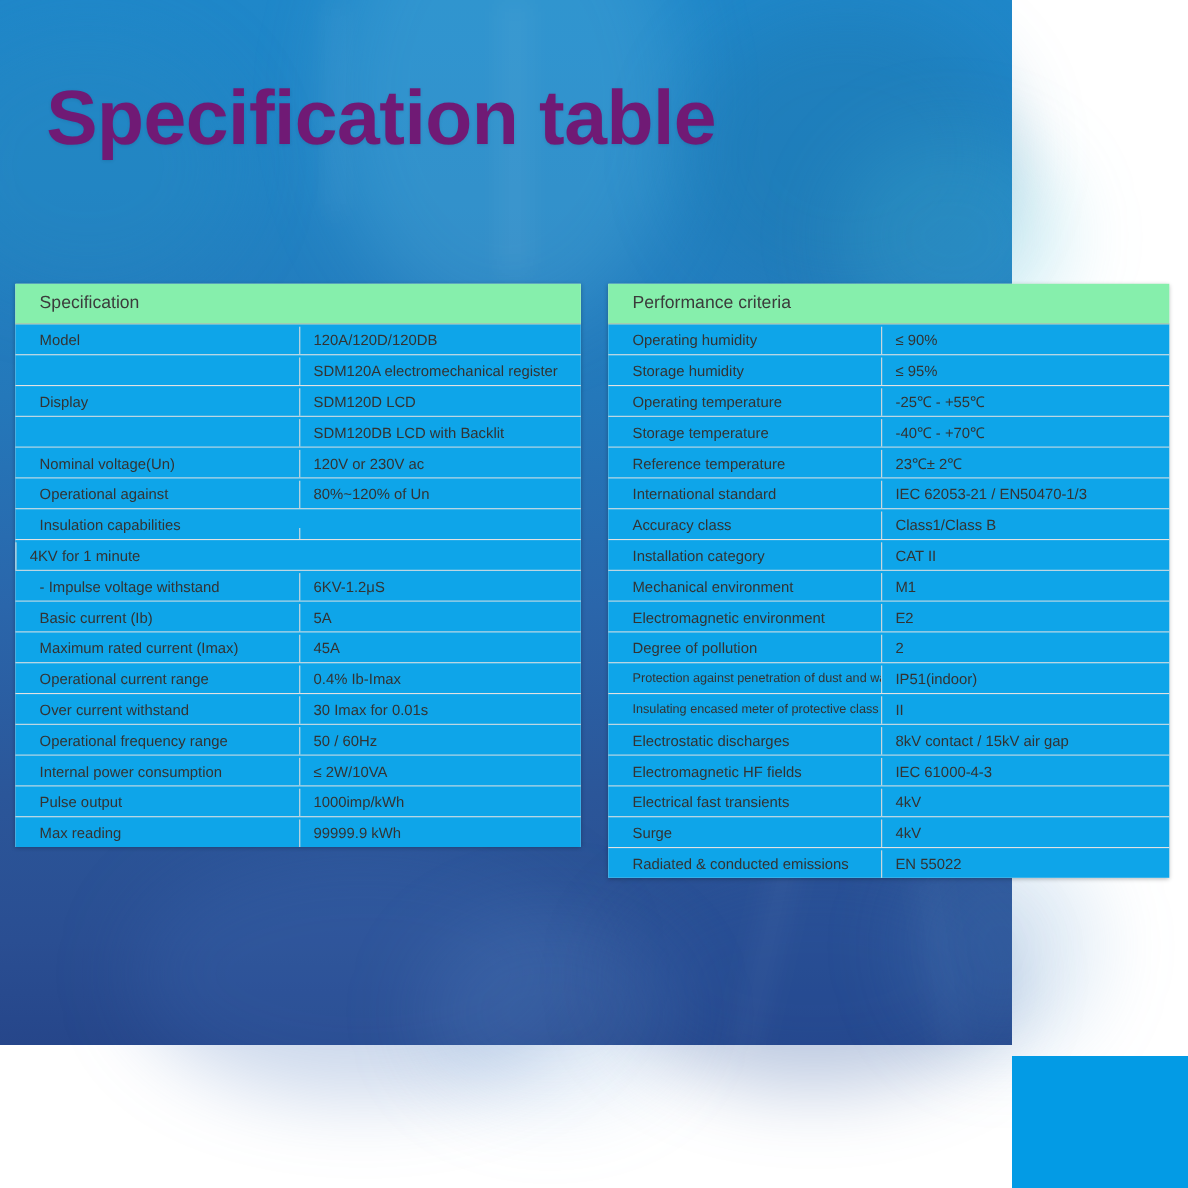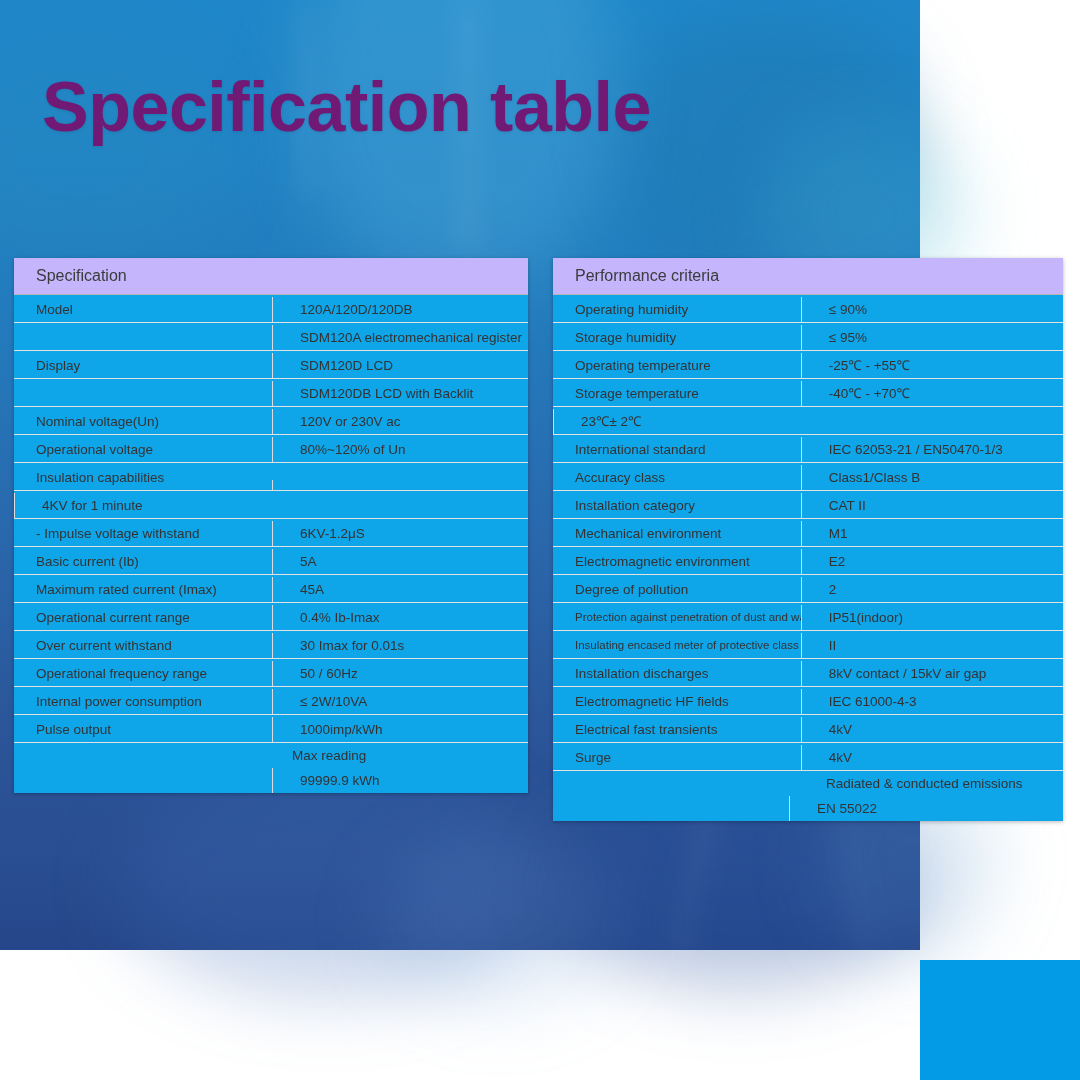"Specification" .tbl-head { background: #c4b5fd -> #86efac }
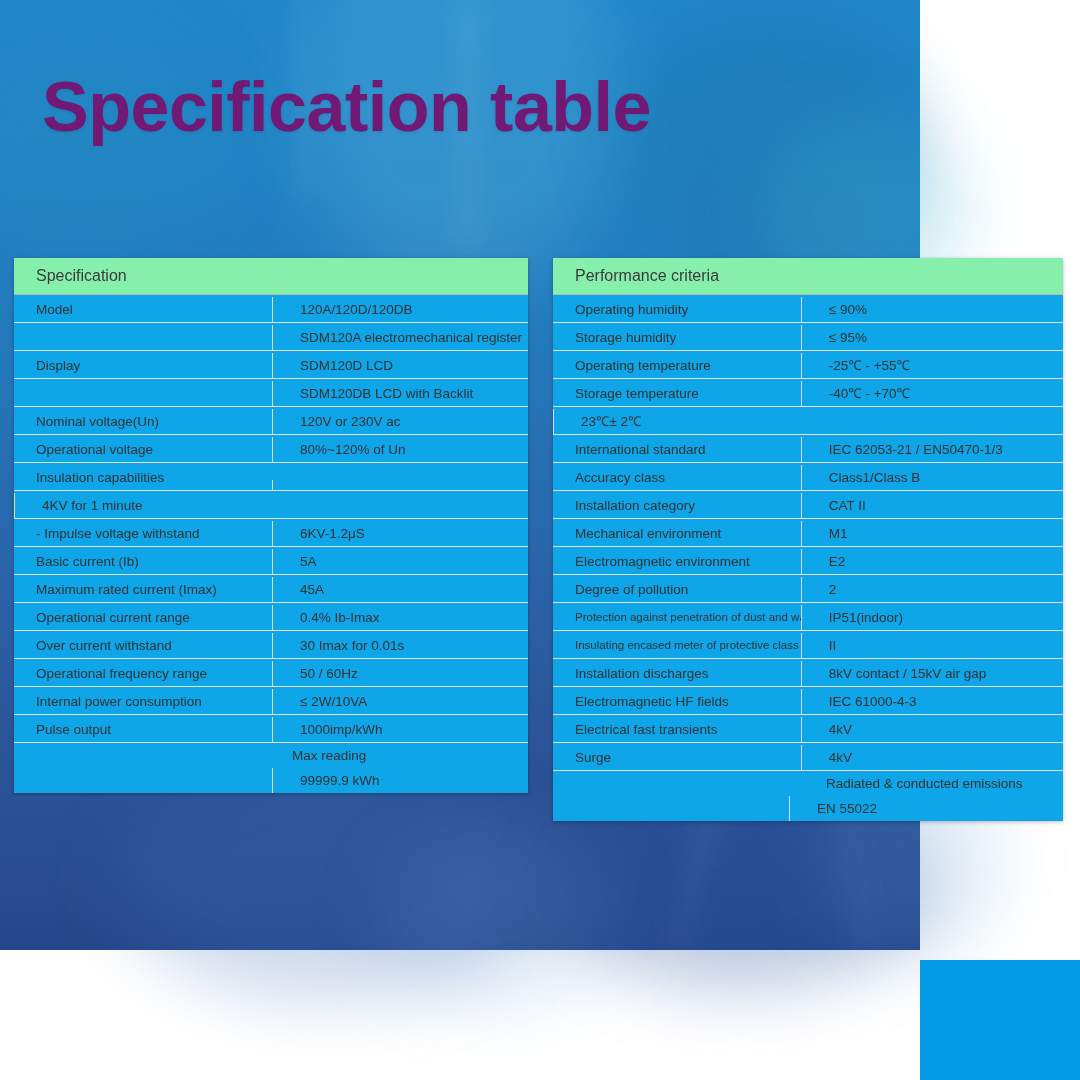"120A/120D/120DB" .cell-value { padding-left: 27px -> 12px }
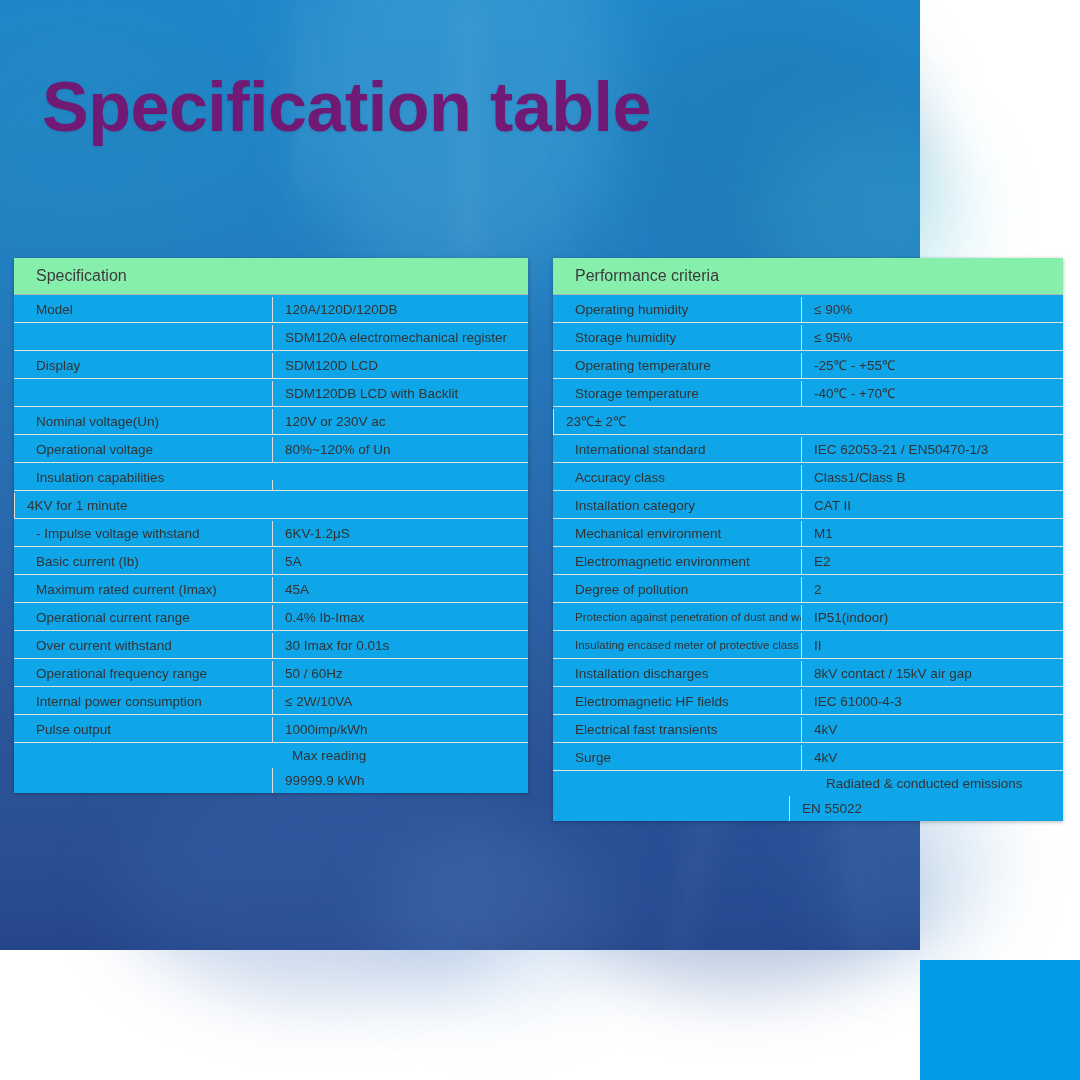"Reference temperature" div.cell-label { html: none -> <div>Reference temperature</div> }
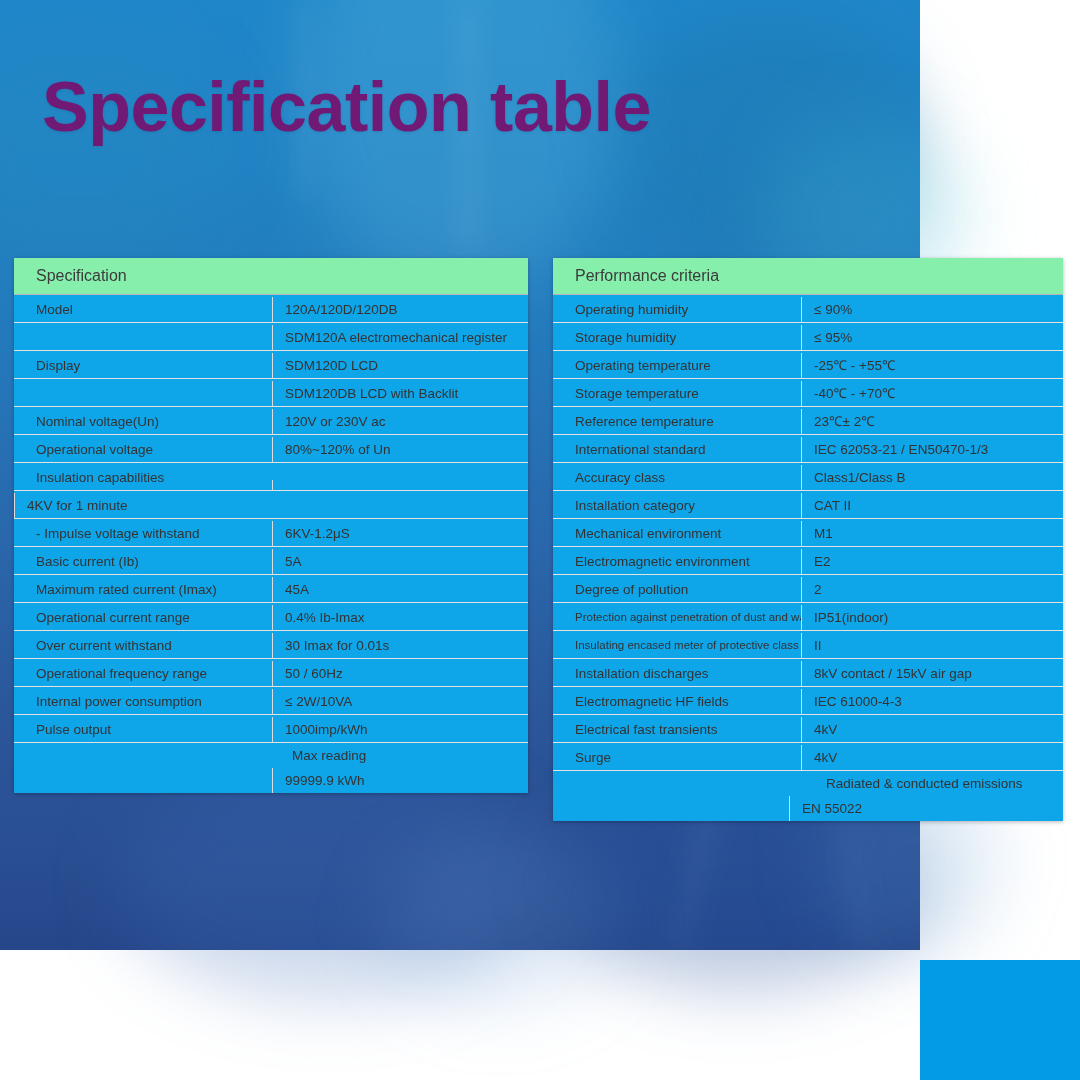"Operational voltage" div.cell-label { text: voltage -> against }
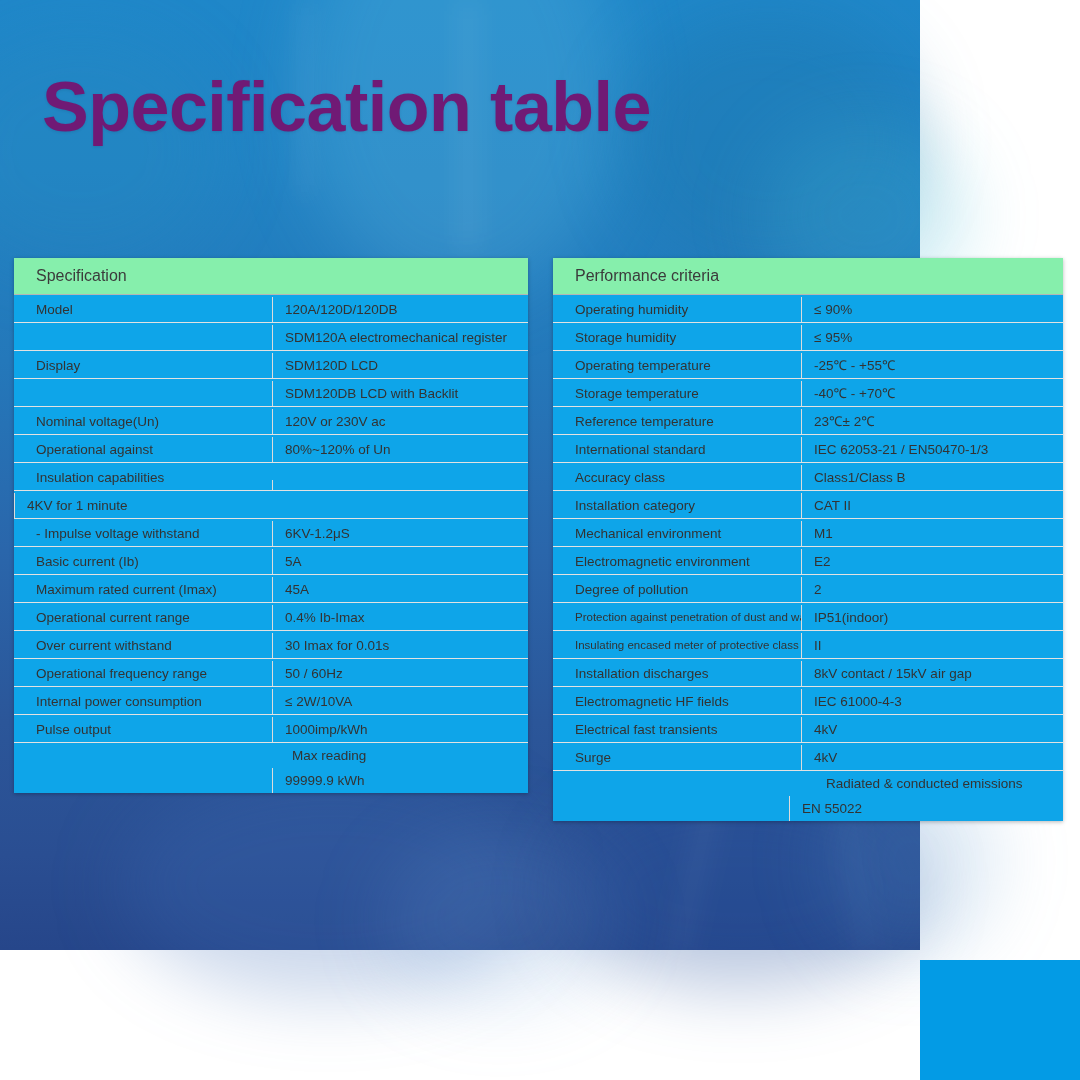"Installation discharges" div.cell-label { text: Installation -> Electrostatic }
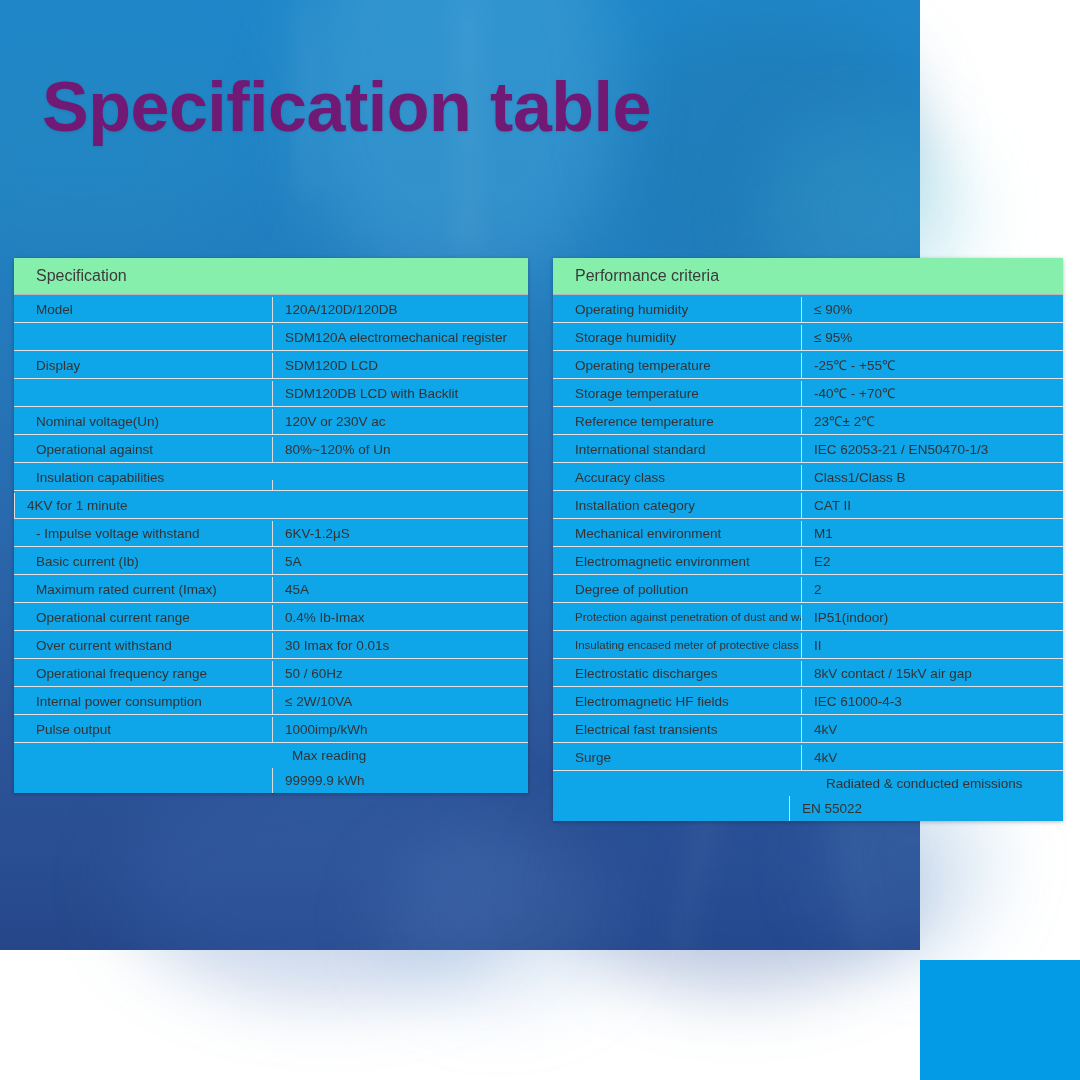"Max reading" .tbl-row:last-child { flex-direction: column -> none }
